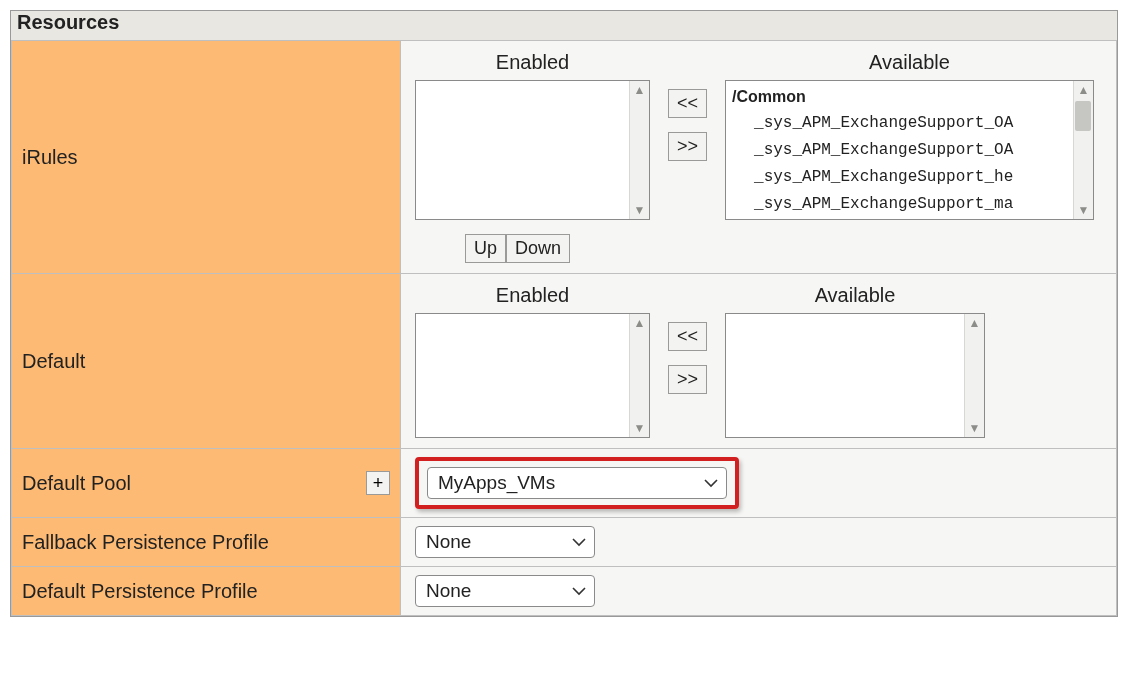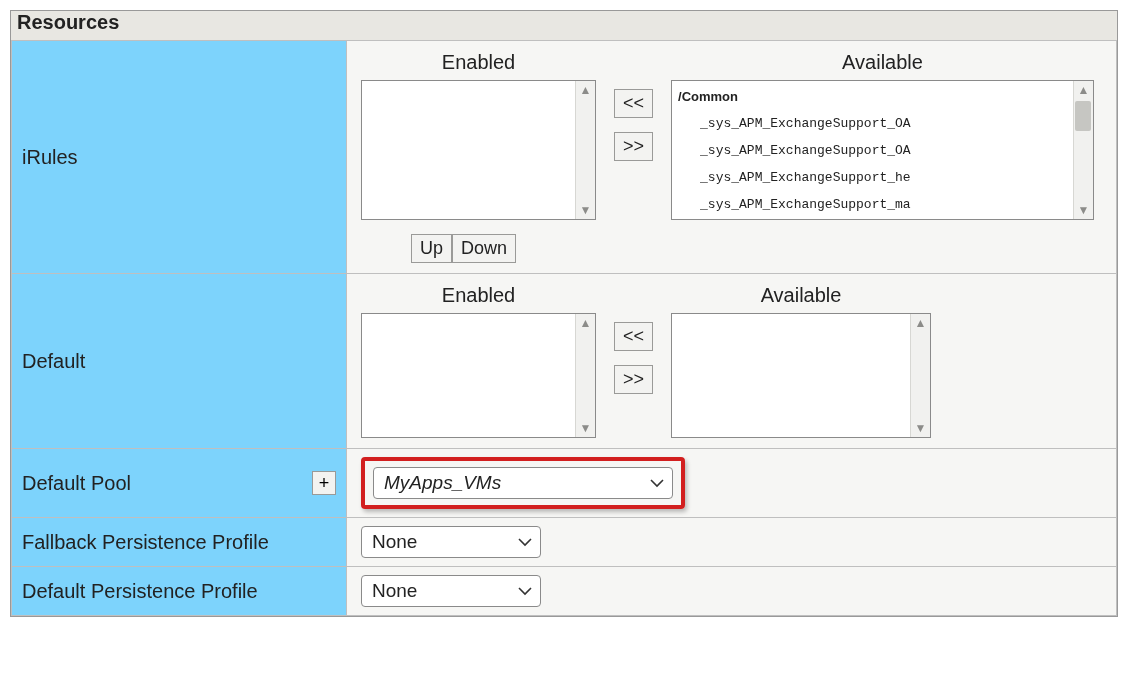"/Common" .list-items { font-size: 13px -> 16px }
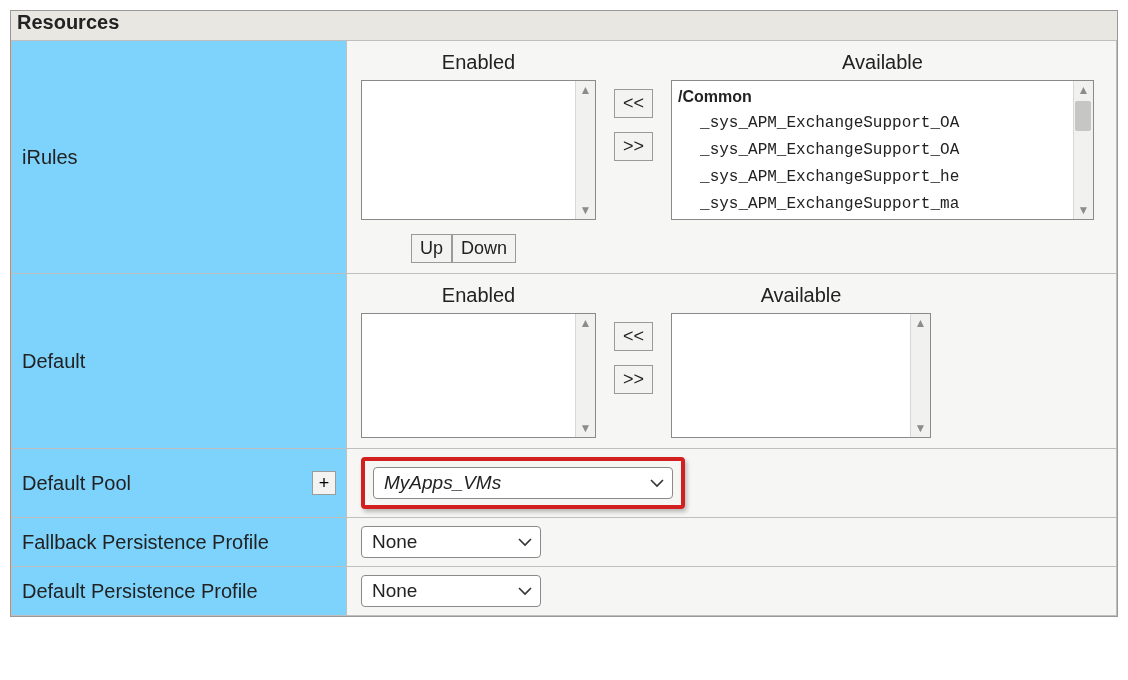"iRules" td.label-cell { background: #7dd3fc -> #fdba74; width: 335px -> 389px }
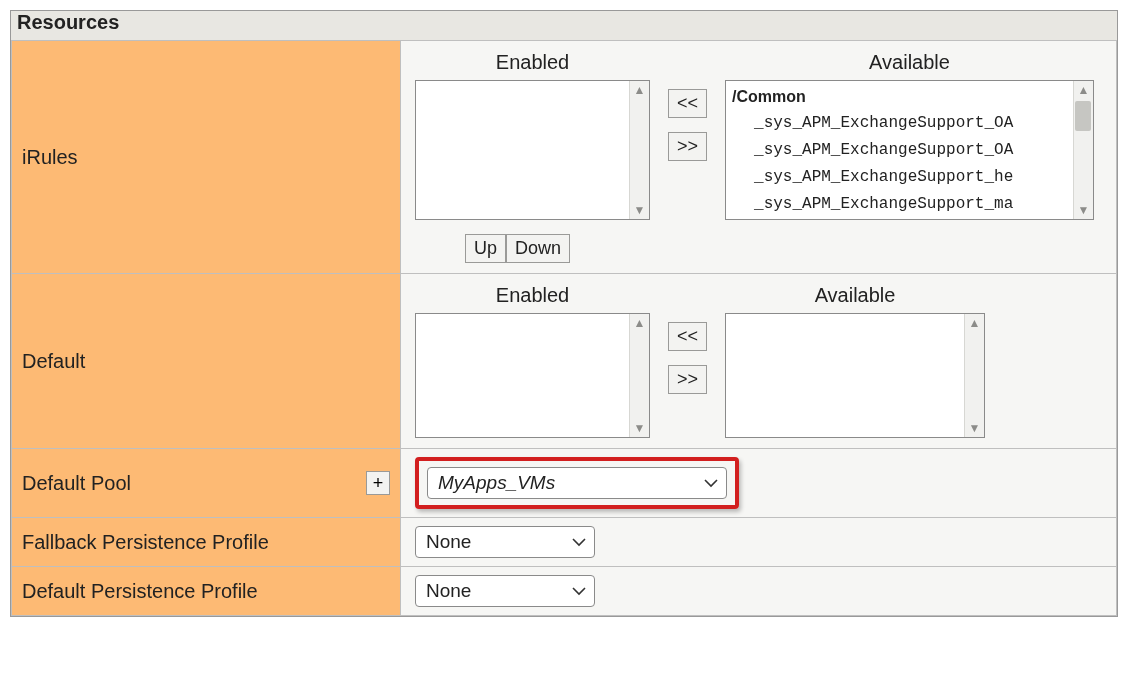"MyApps_VMs" span.select { font-style: italic -> none }
